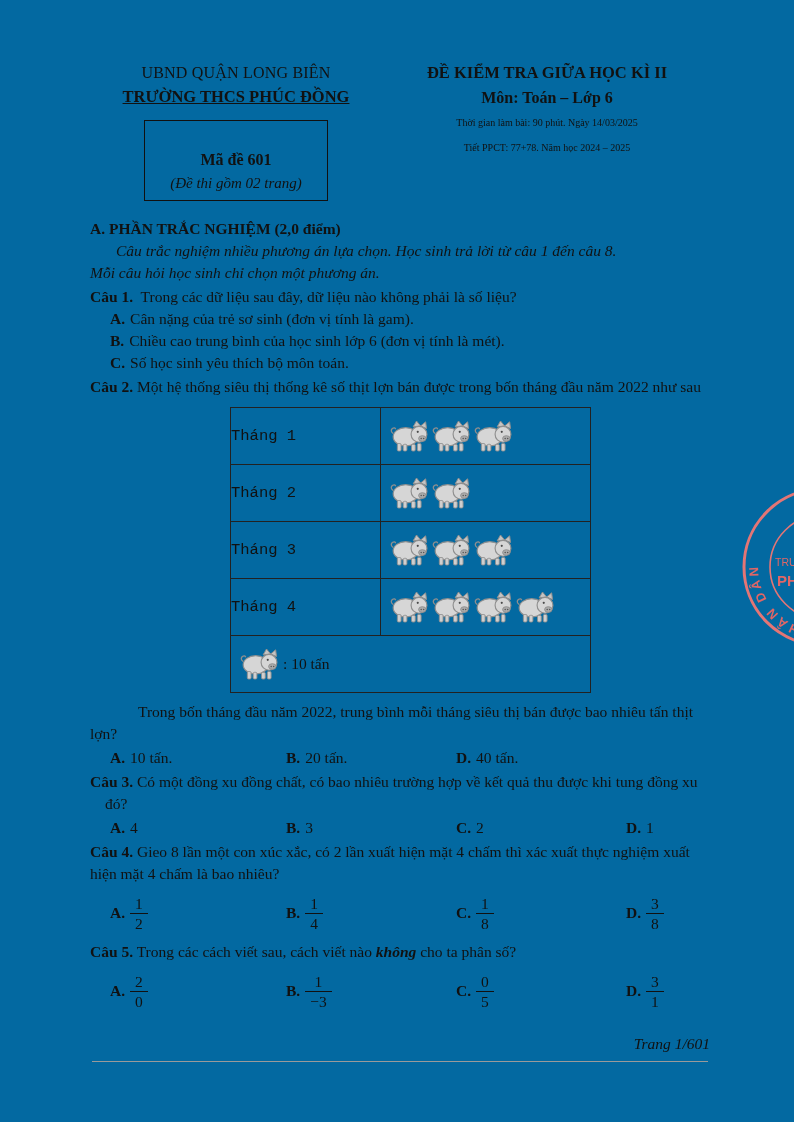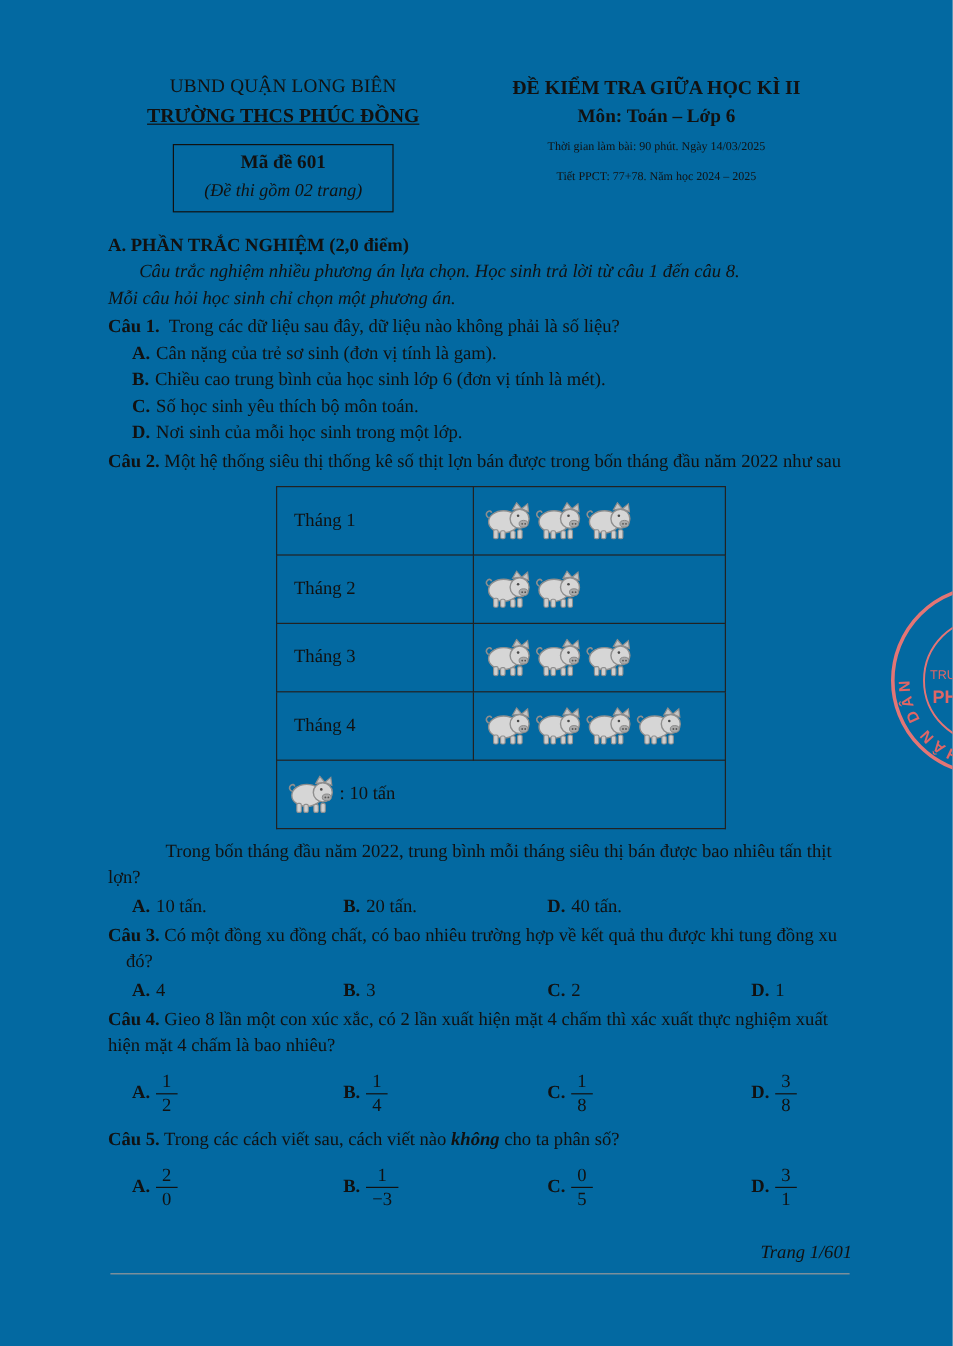"Mã đề 601" .code-title { margin-top: none -> 24px }
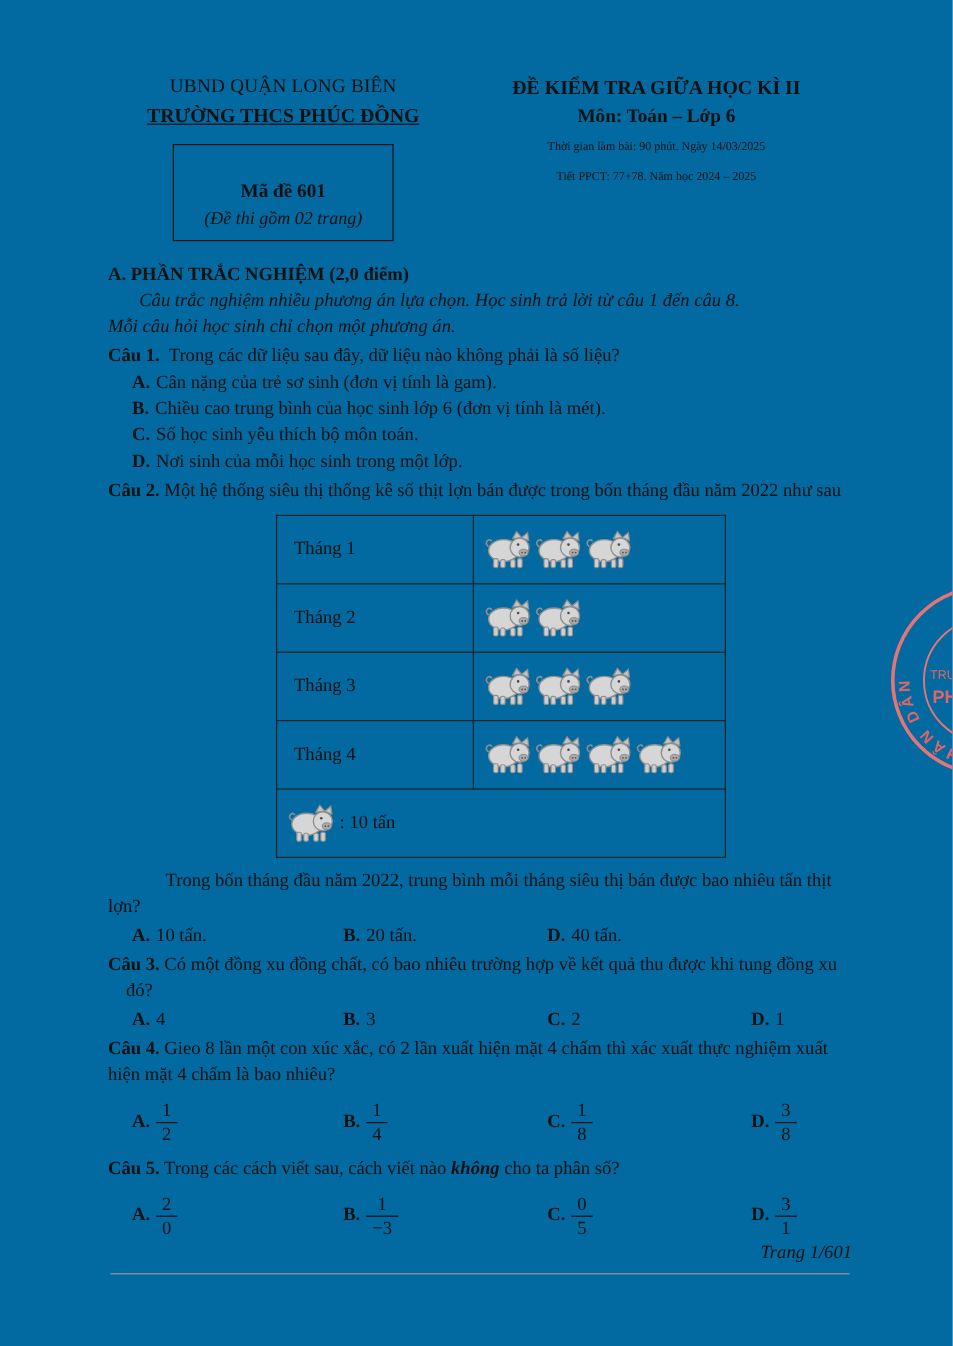"D. Nơi sinh của mỗi" div.opt-line { html: <div> <span>D.</span><span>Nơi sinh của mỗi học sinh trong một lớp.</span> </div> -> none }
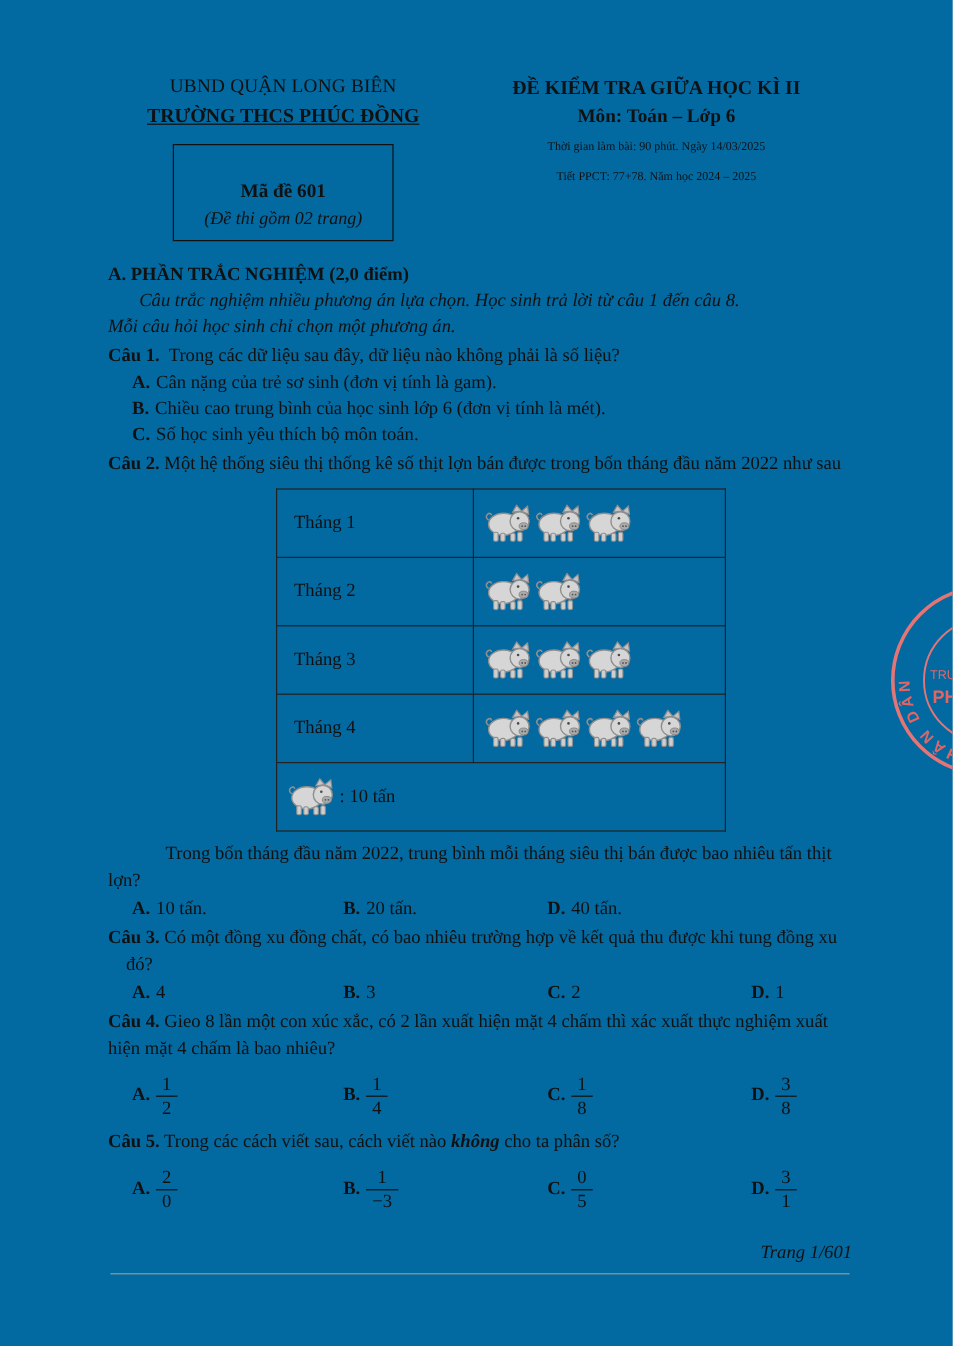"Tháng 1" .cell-month { font-family: none -> Liberation Mono, monospace; padding-left: 14px -> 0 }
